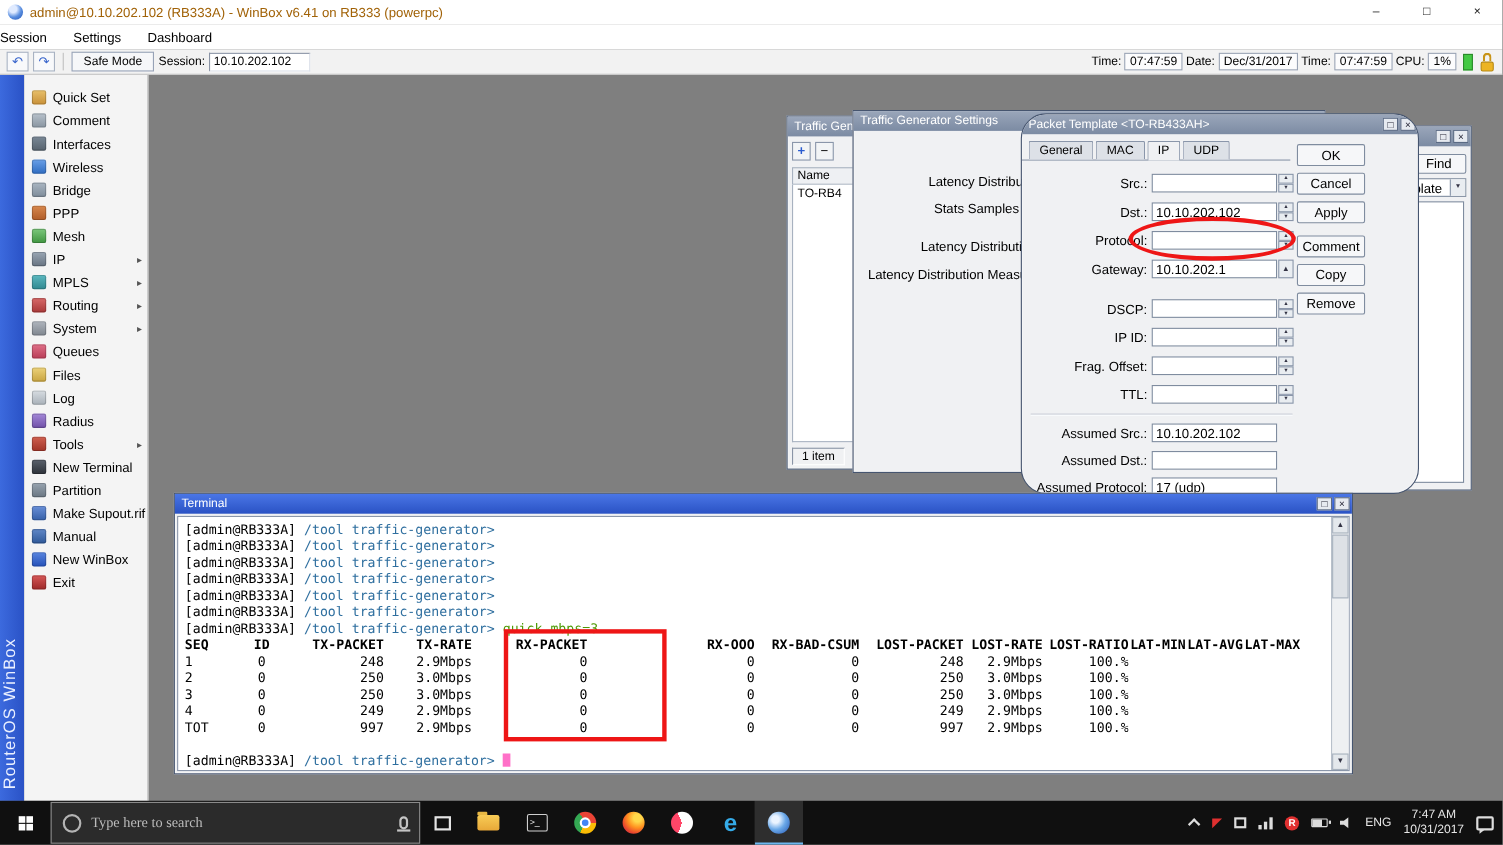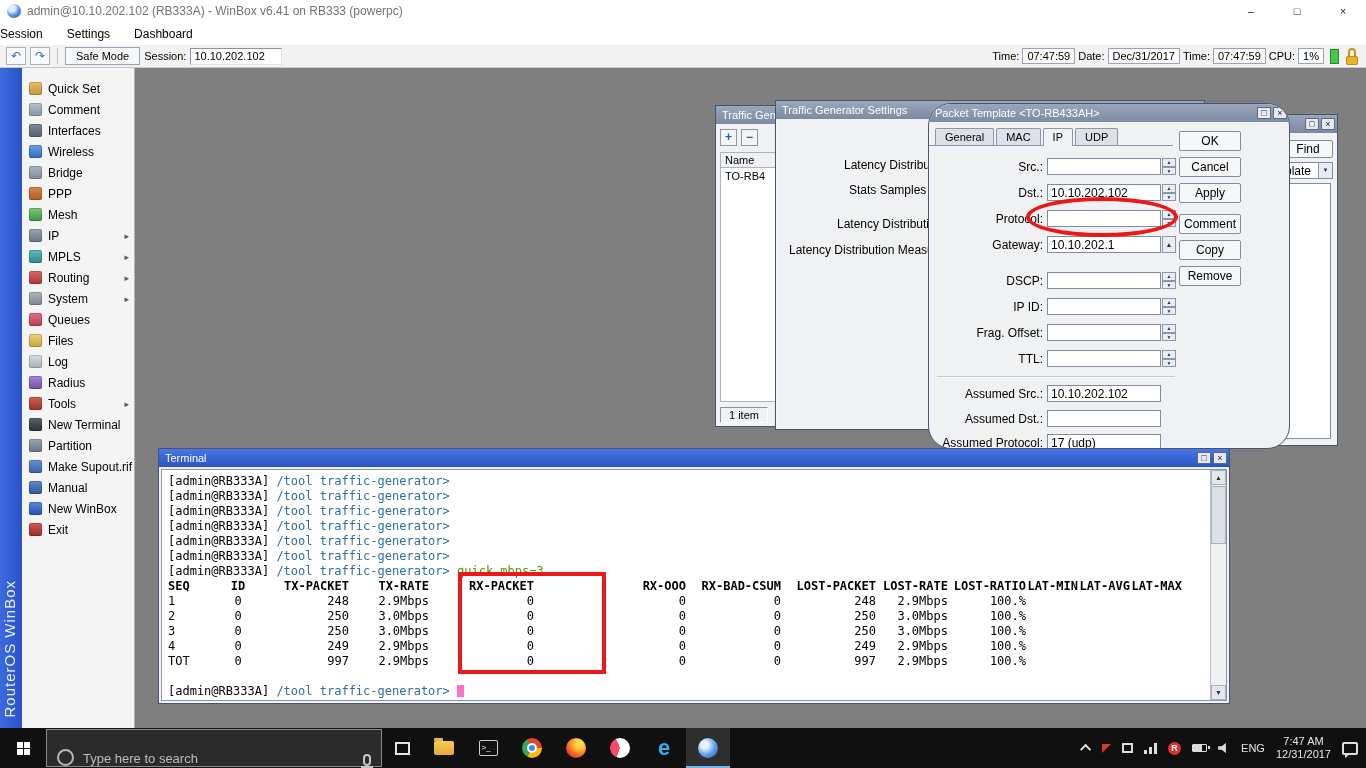"admin@10.10.202.102 (RB333A) - WinBox" #os-title { color: #737373 -> #a16207 }
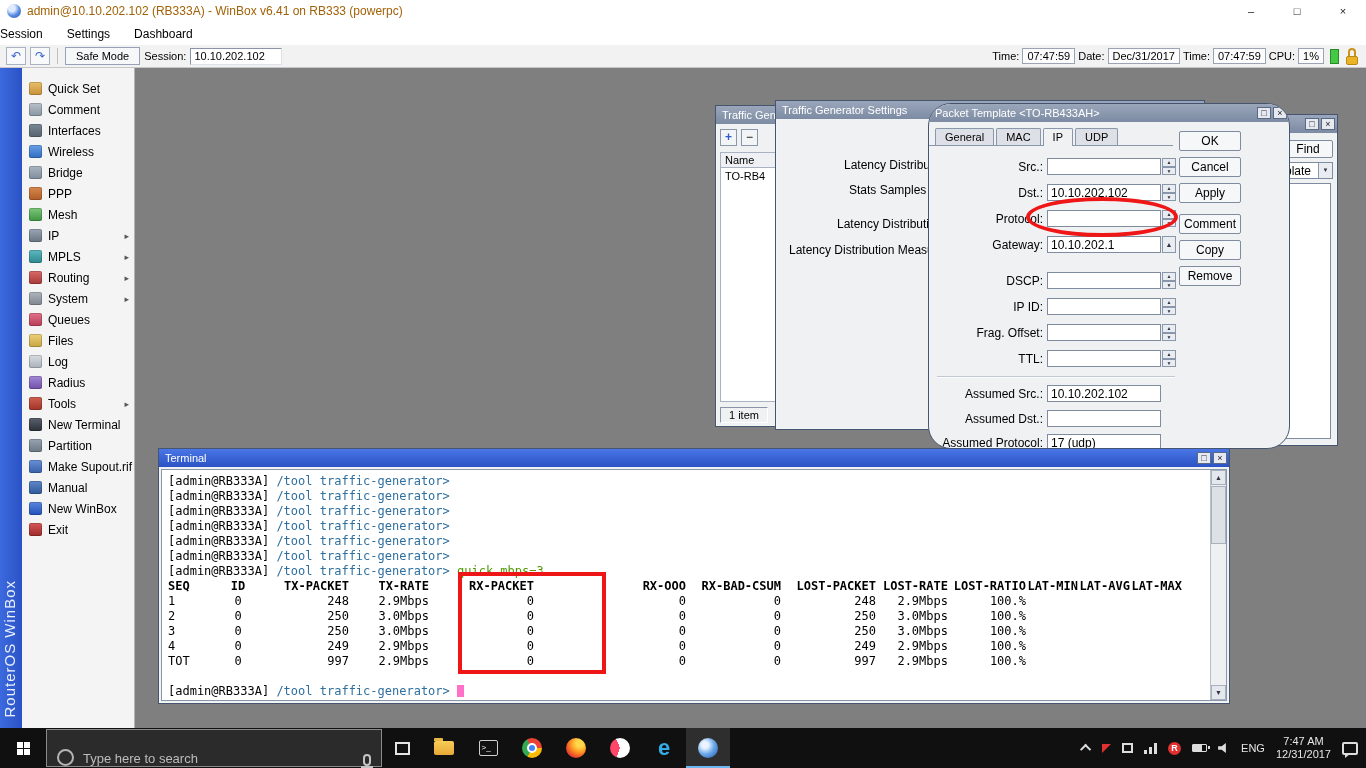"Type here to search" #search-box { align-items: flex-end -> center; font-family: none -> Liberation Serif, serif }
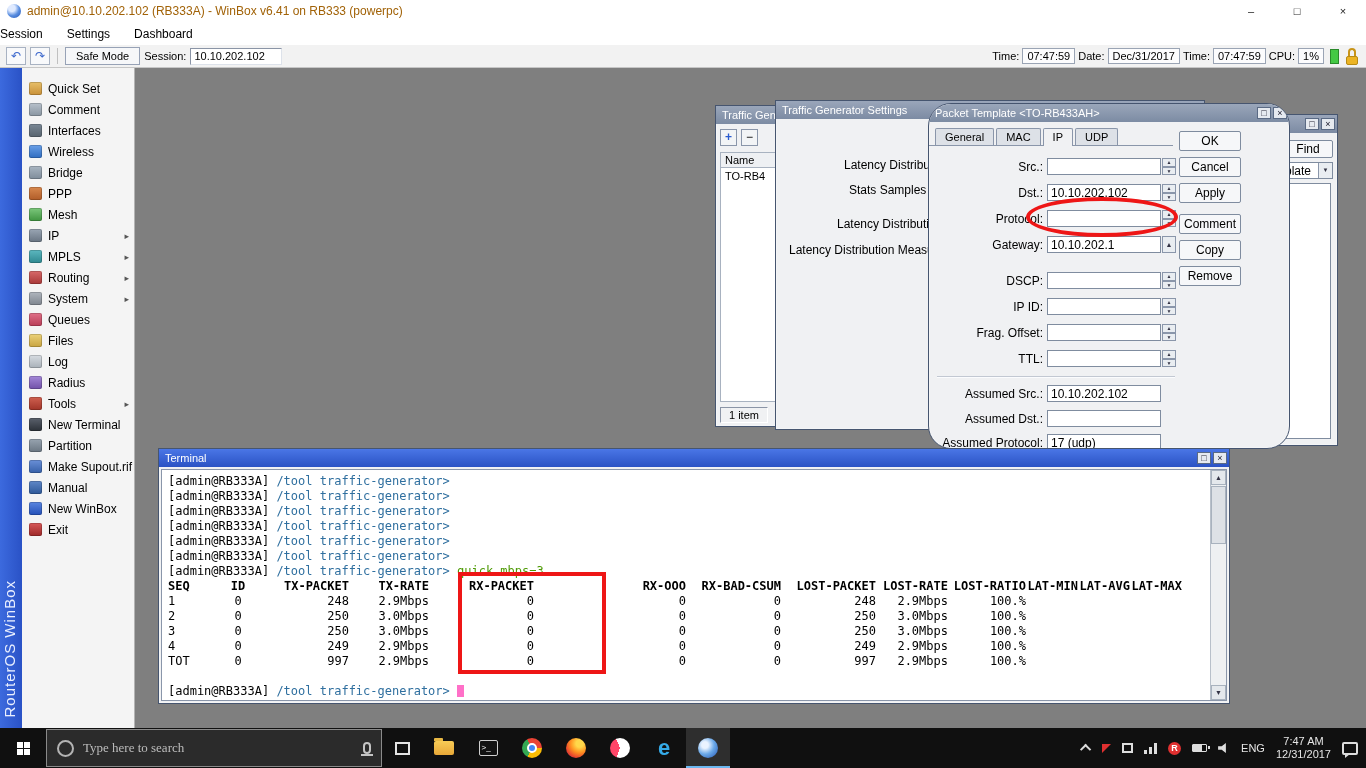"12/31/2017" div { text: 12/31/2017 -> 10/31/2017 }
